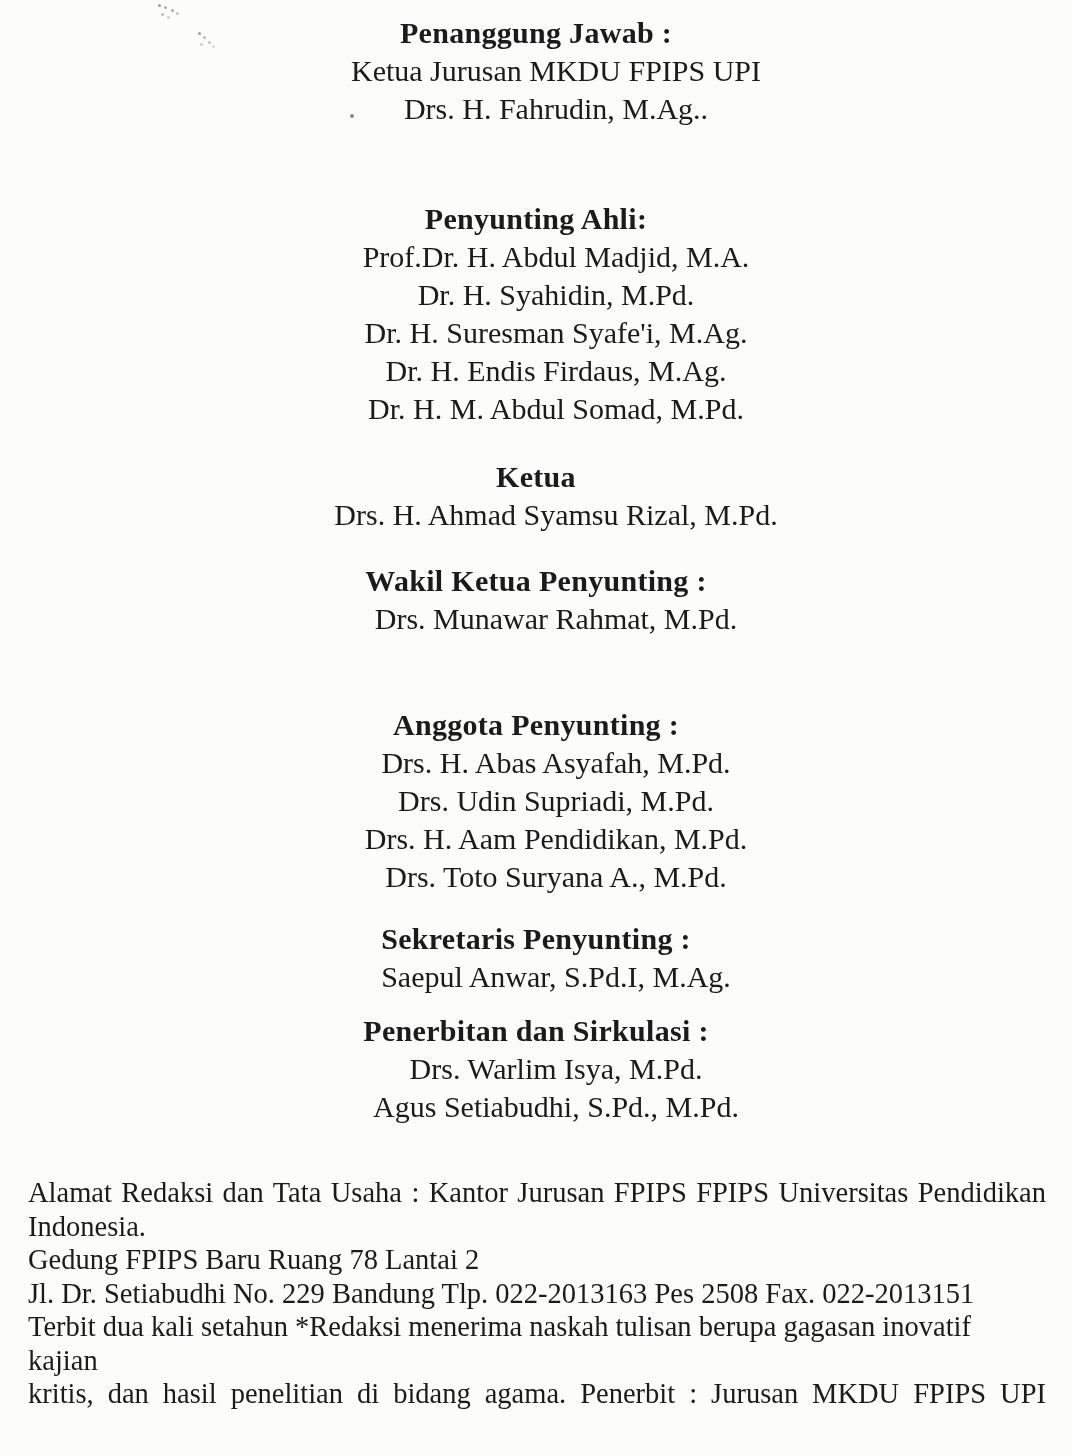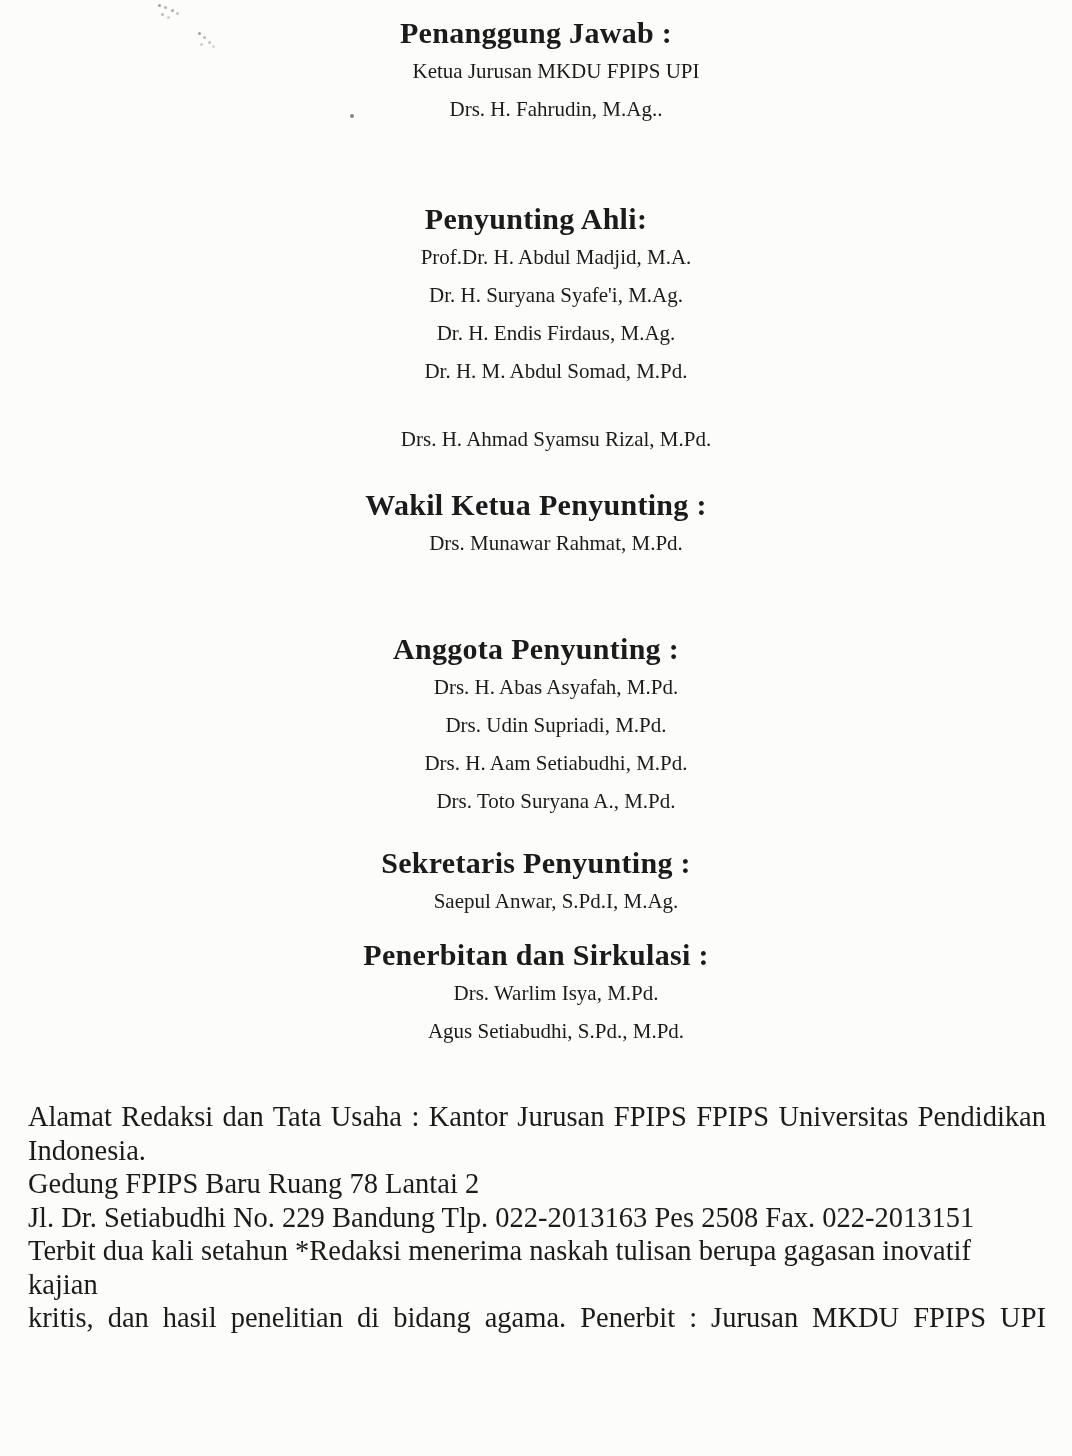"Ketua Jurusan MKDU FPIPS UPI" .section .line { font-size: 21px -> 30px }
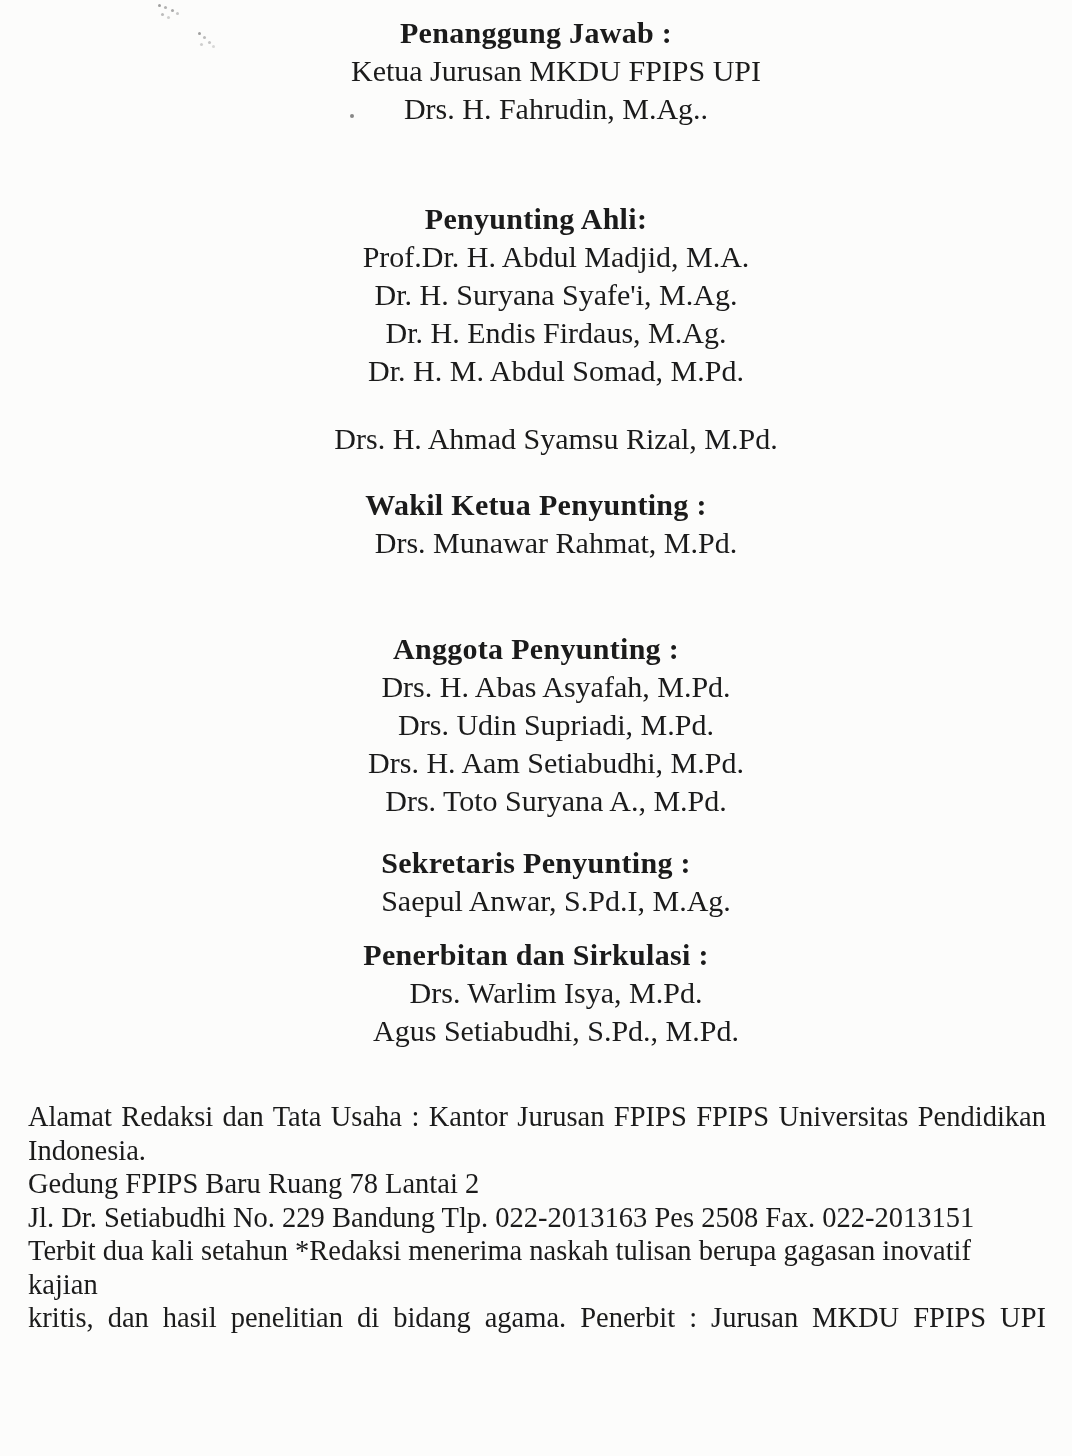"Dr. H. Syahidin, M.Pd." div.line { html: none -> <div>Dr. H. Syahidin, M.Pd.</div> }
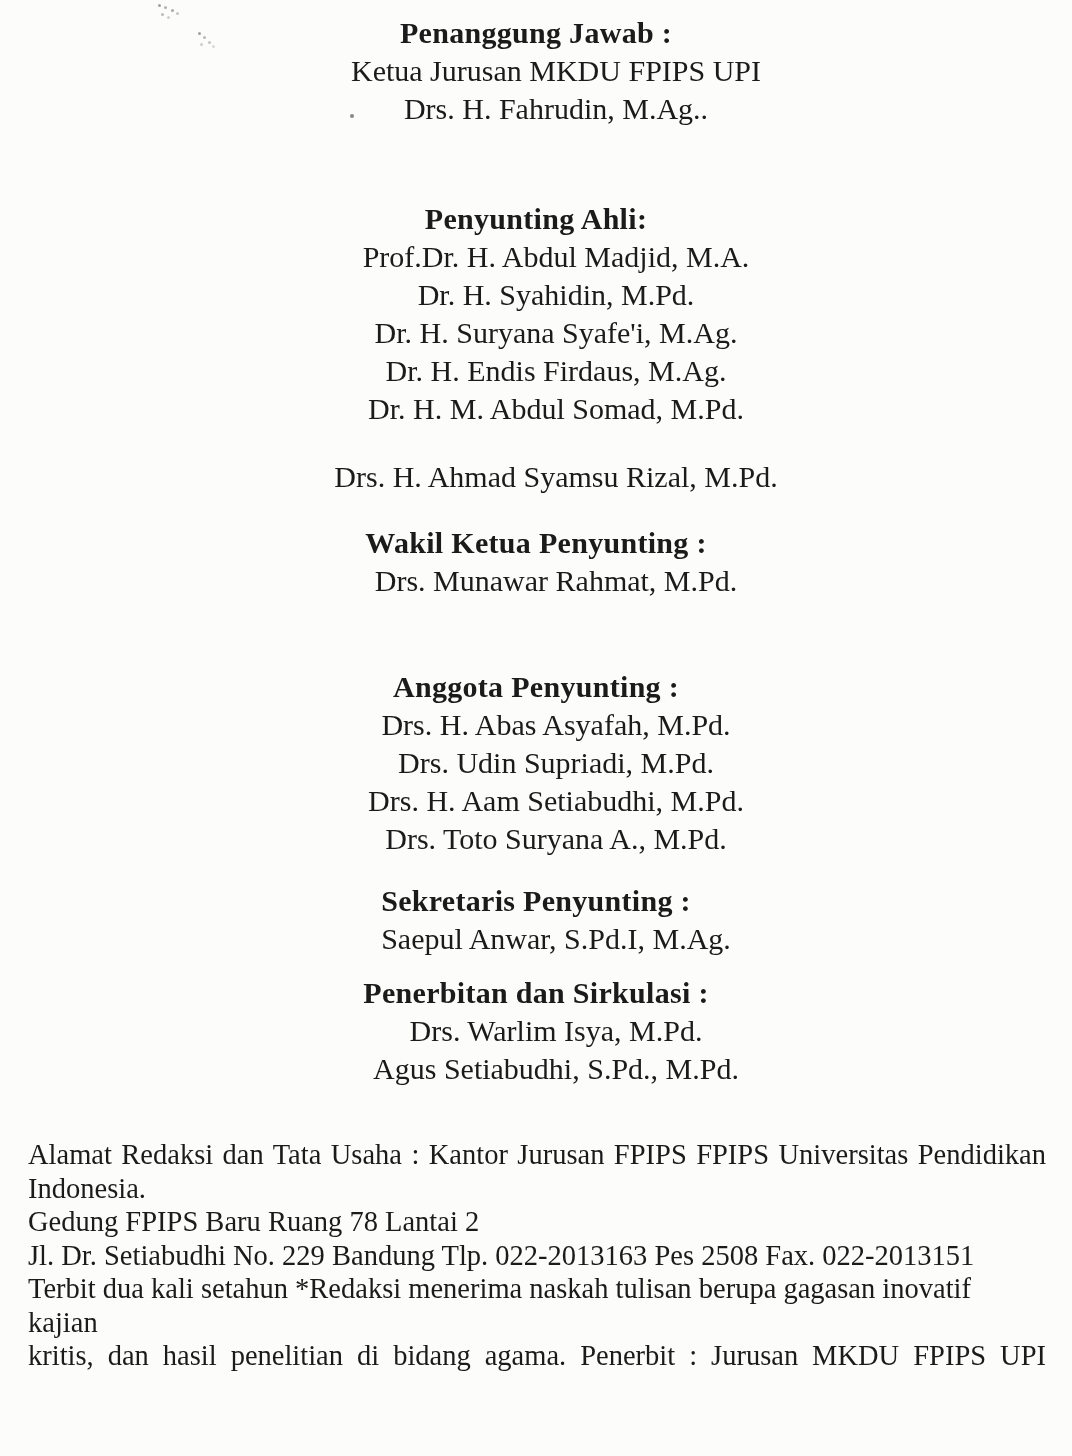"Dr. H. Suryana Syafe'i, M.Ag." div.line { text: Suryana -> Suresman }
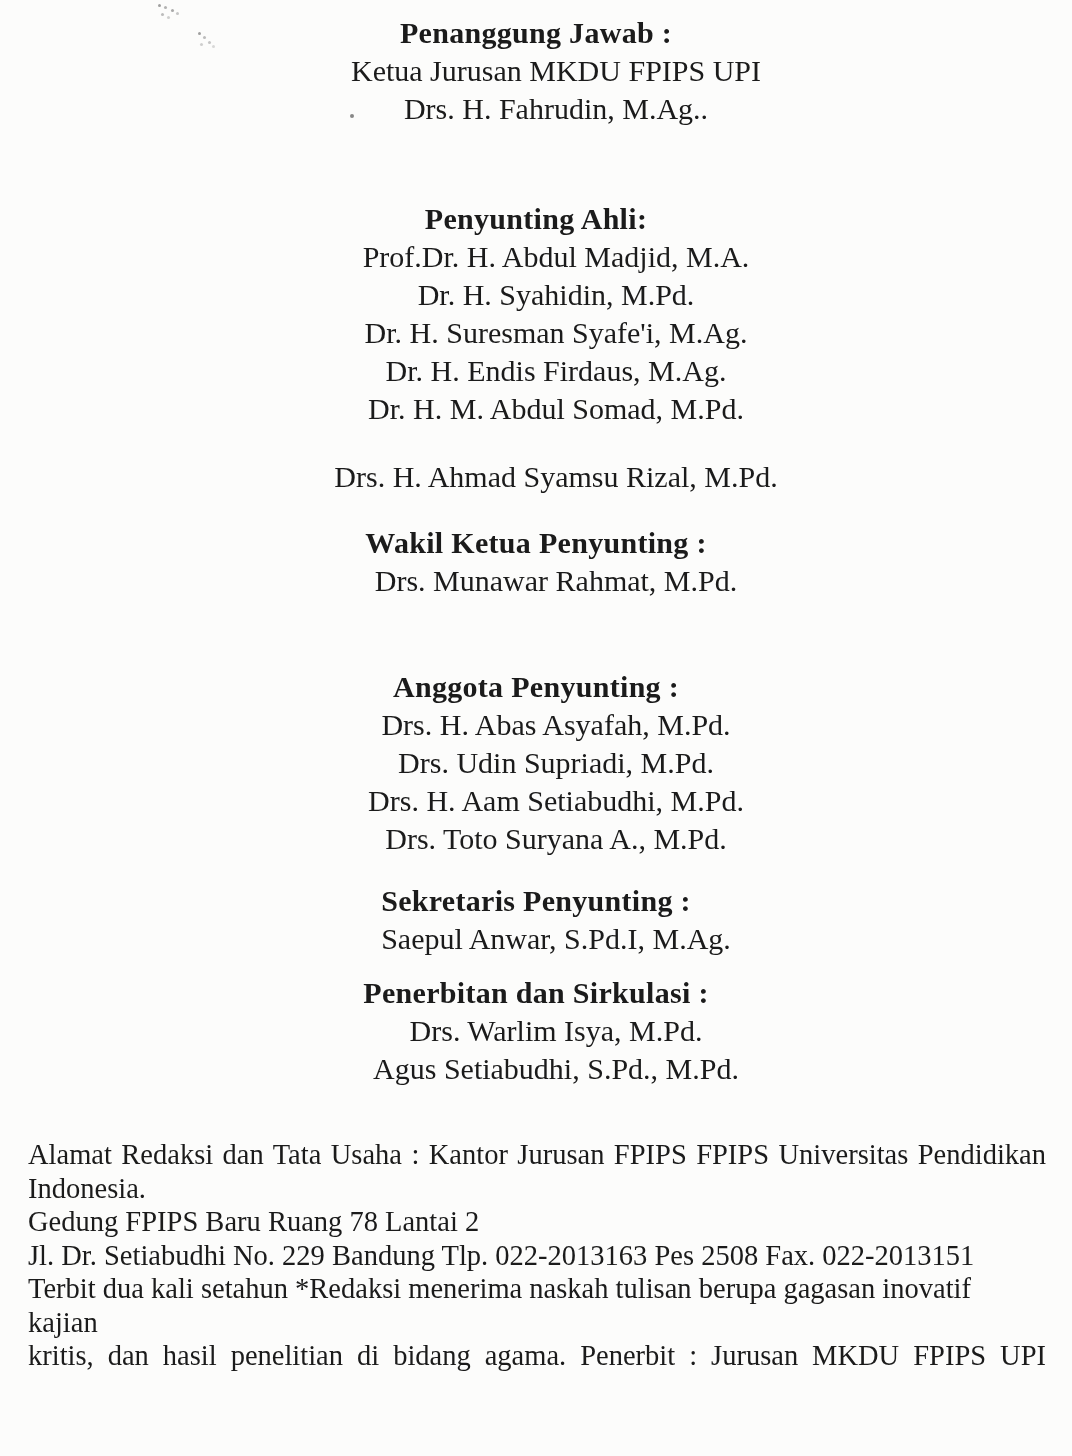"Ketua" div.heading { html: none -> <div>Ketua</div> }
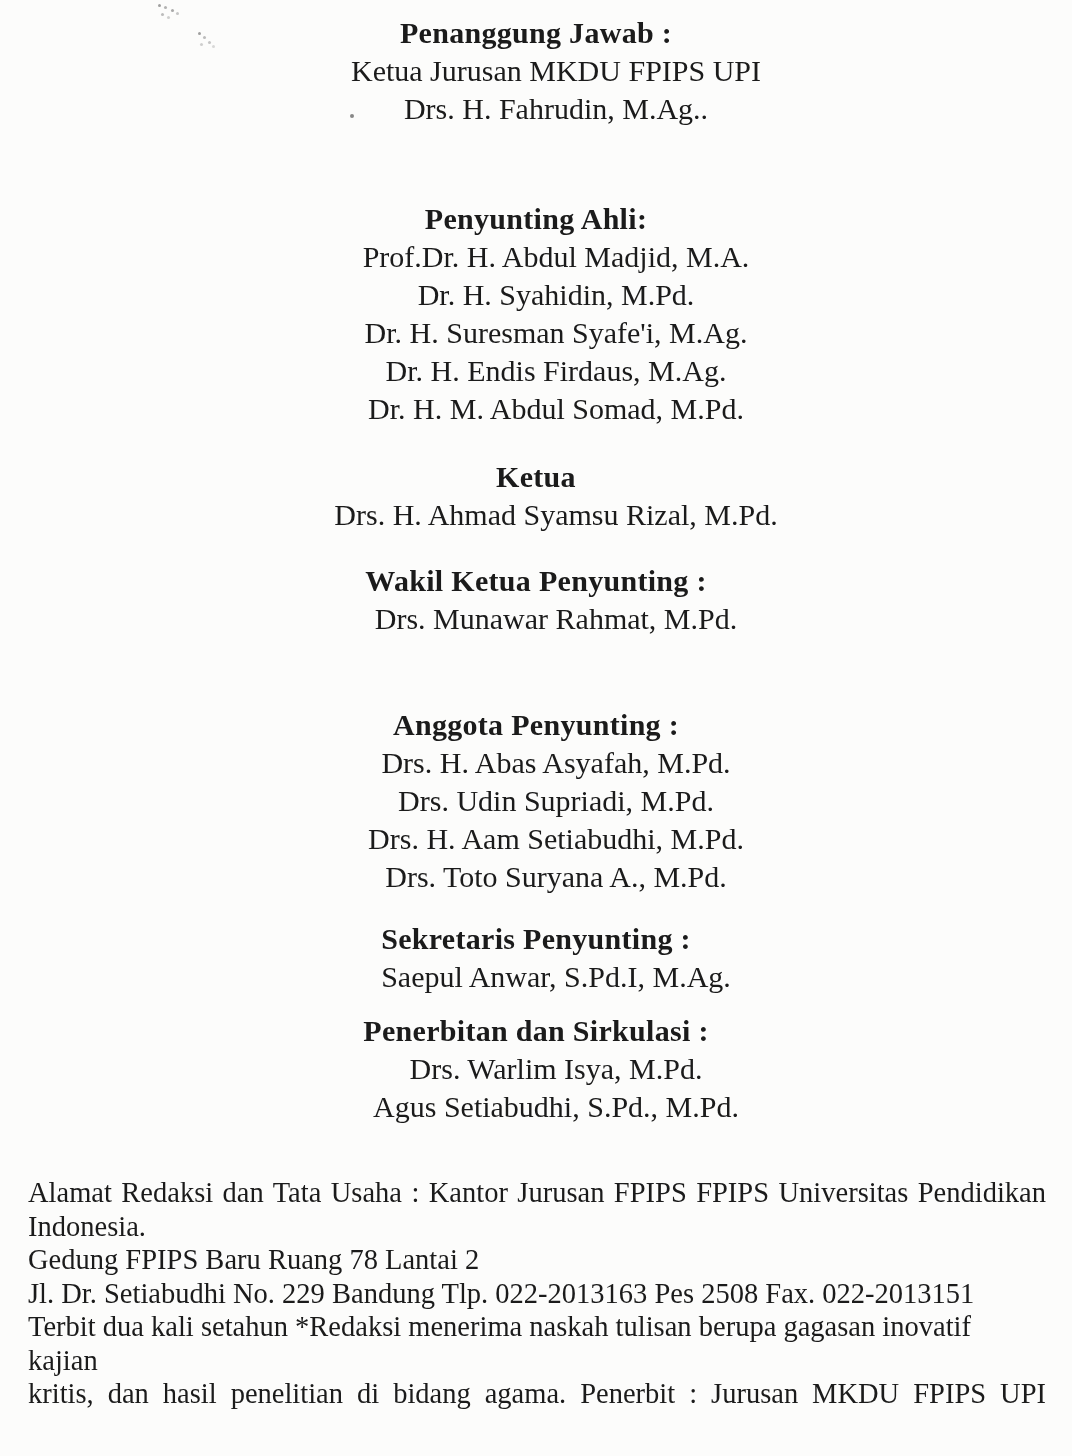"Drs. H. Aam Setiabudhi, M.Pd." div.line { text: Setiabudhi -> Pendidikan }
